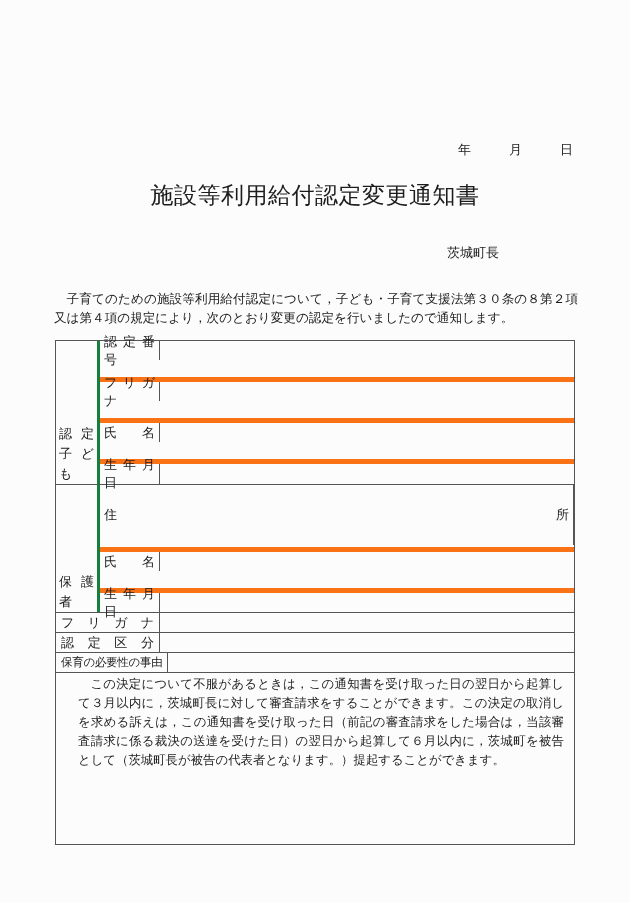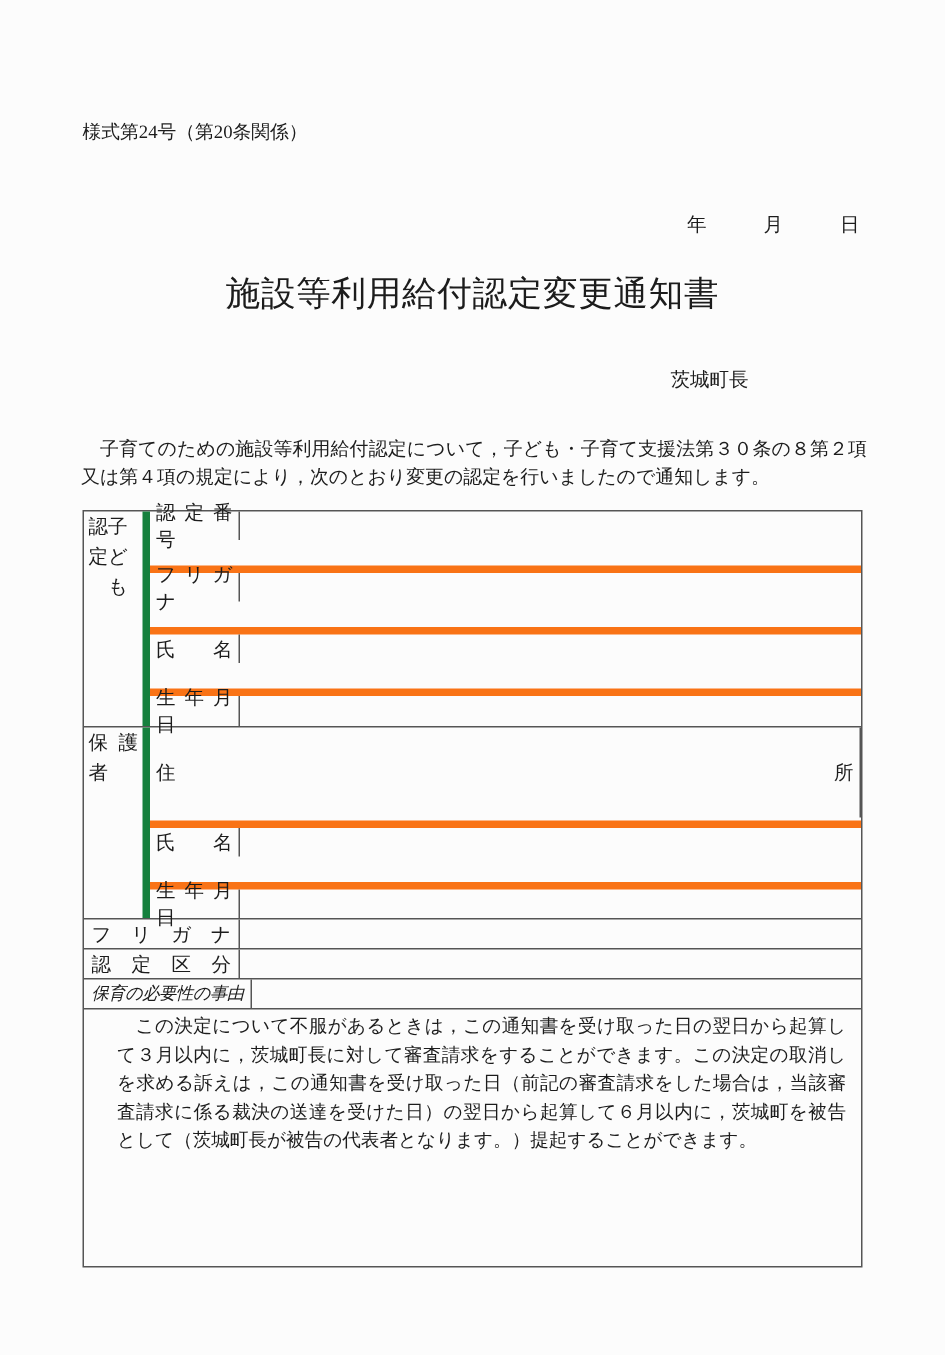"様式第24号（第20条関係）" div.form-number { html: <div>様式第24号（第20条関係）</div> -> none }
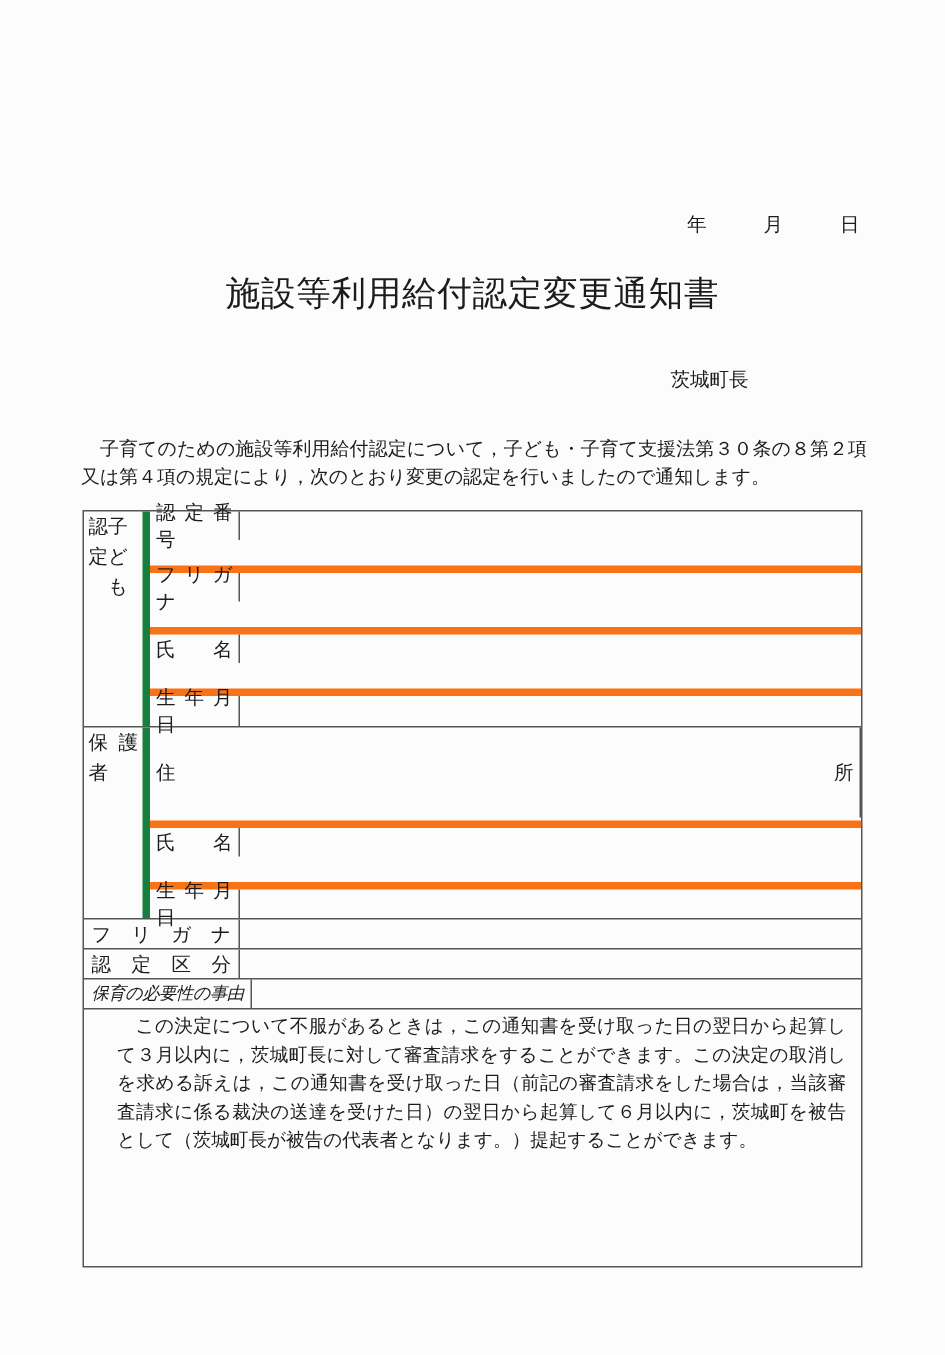"認定" .gcell { border-right: 5px solid #15803d -> 3px solid #15803d; flex-direction: row -> column }
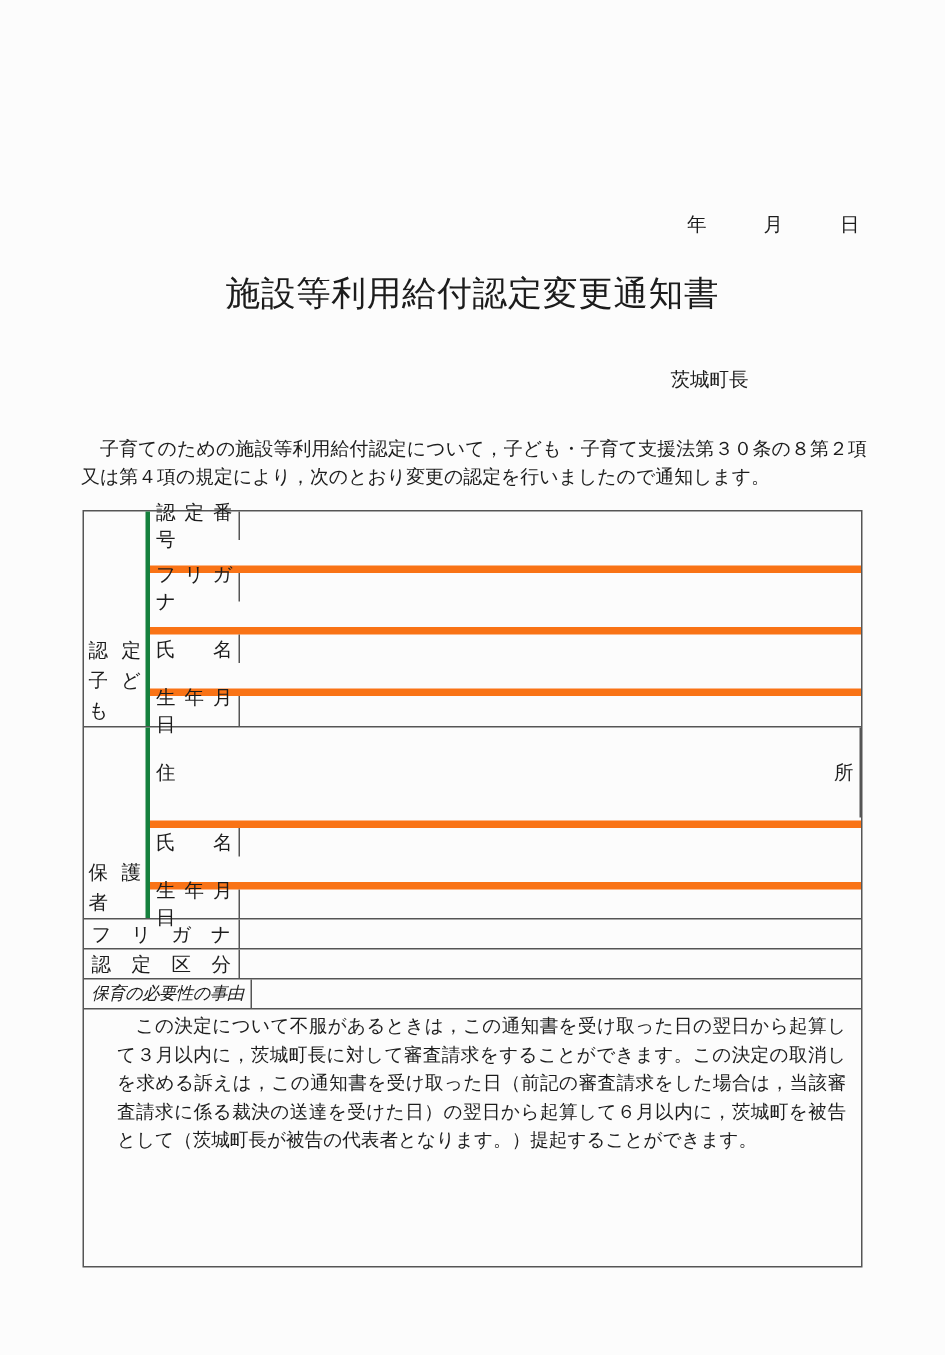"保育の必要性の事由" .sl > span.small { font-style: italic -> none }
